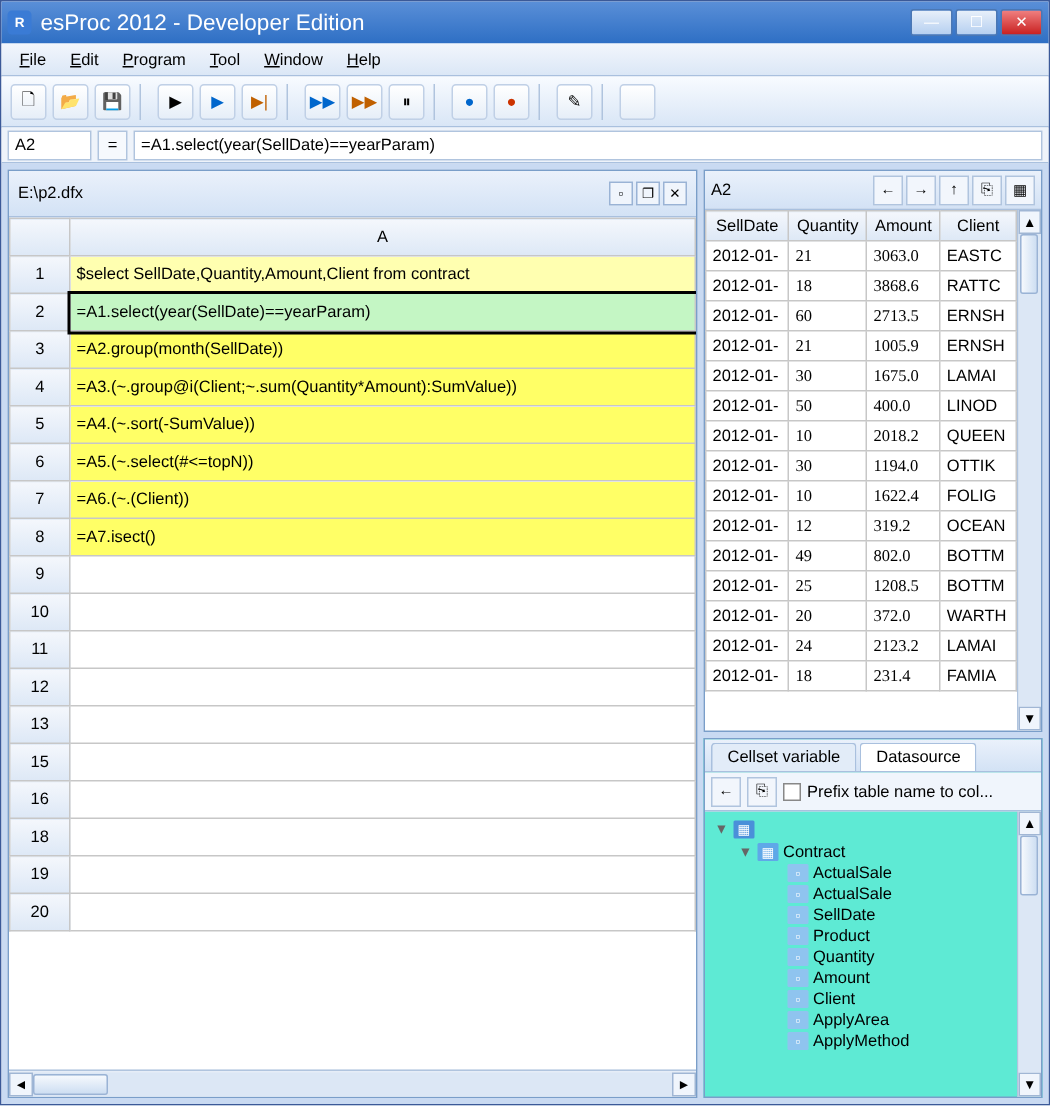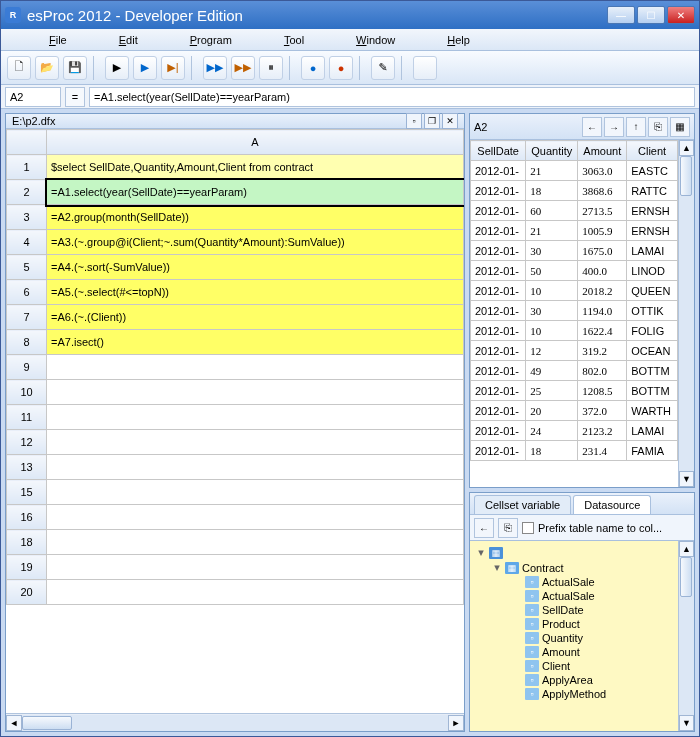"File" .menubar span { margin-left: 36px -> none }
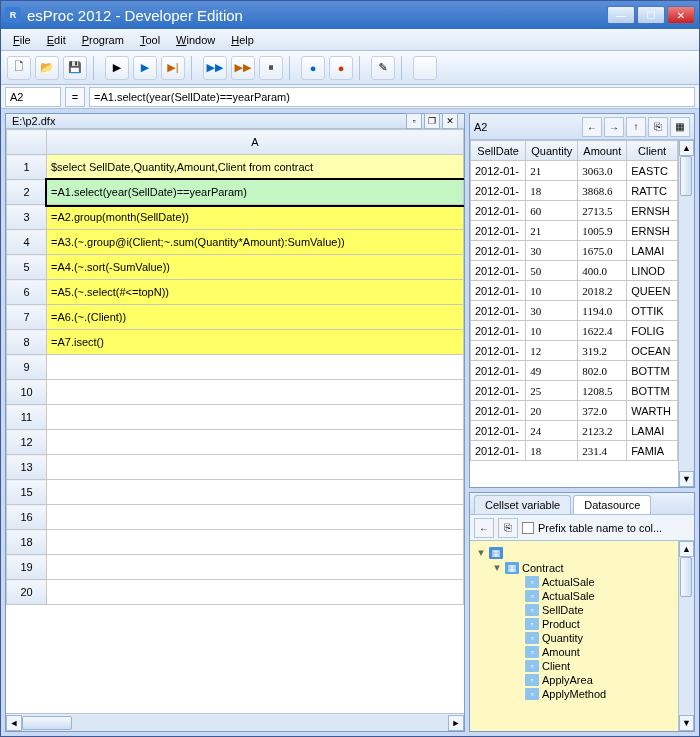"E:\p2.dfx" .ltitle { height: 15px -> 31px }
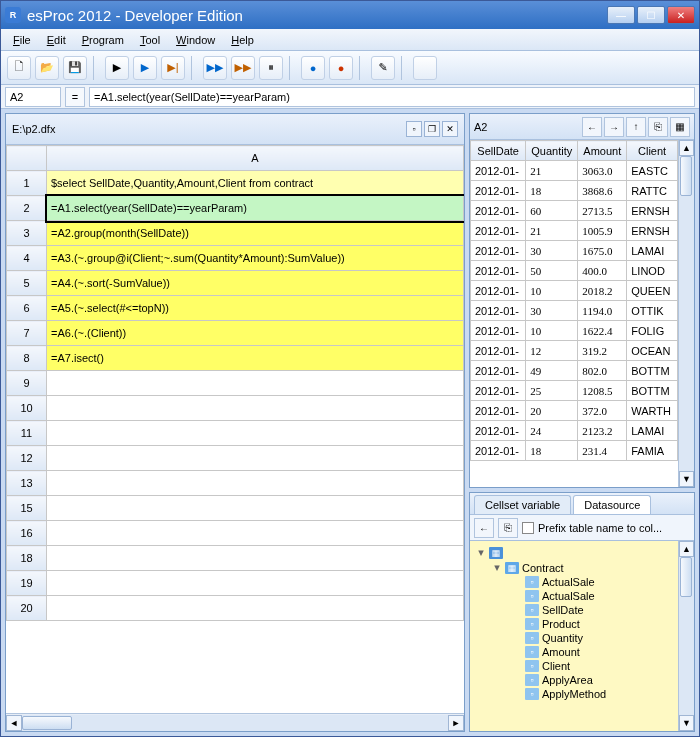"Cellset variable" .dspanel { background: #fef9c3 -> #5eead4 }
